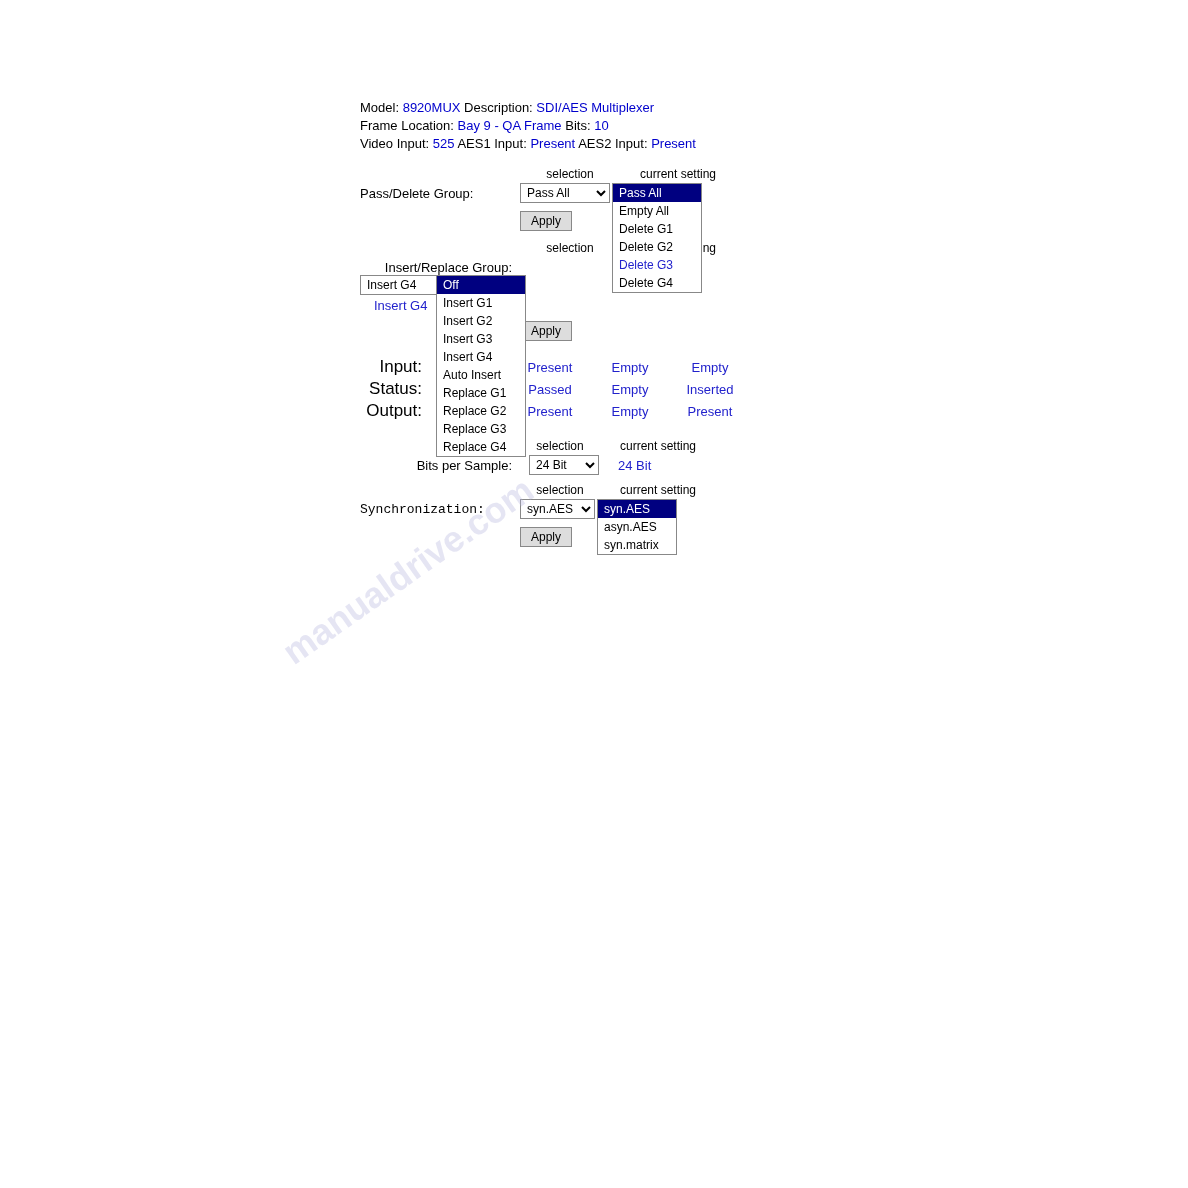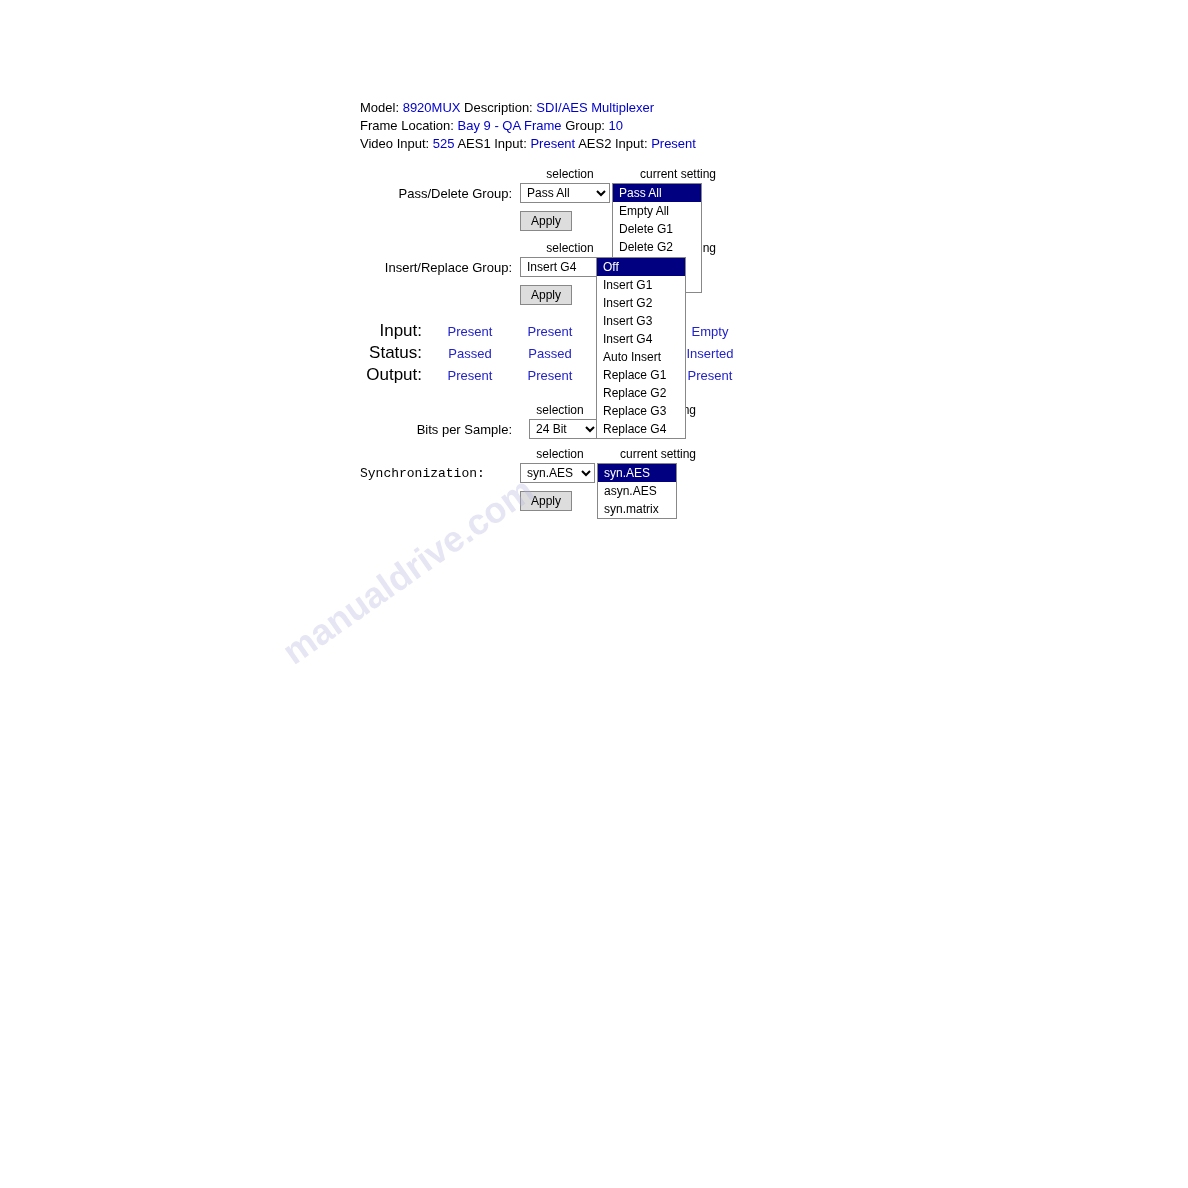"Group:" span { text: Group -> Bits }
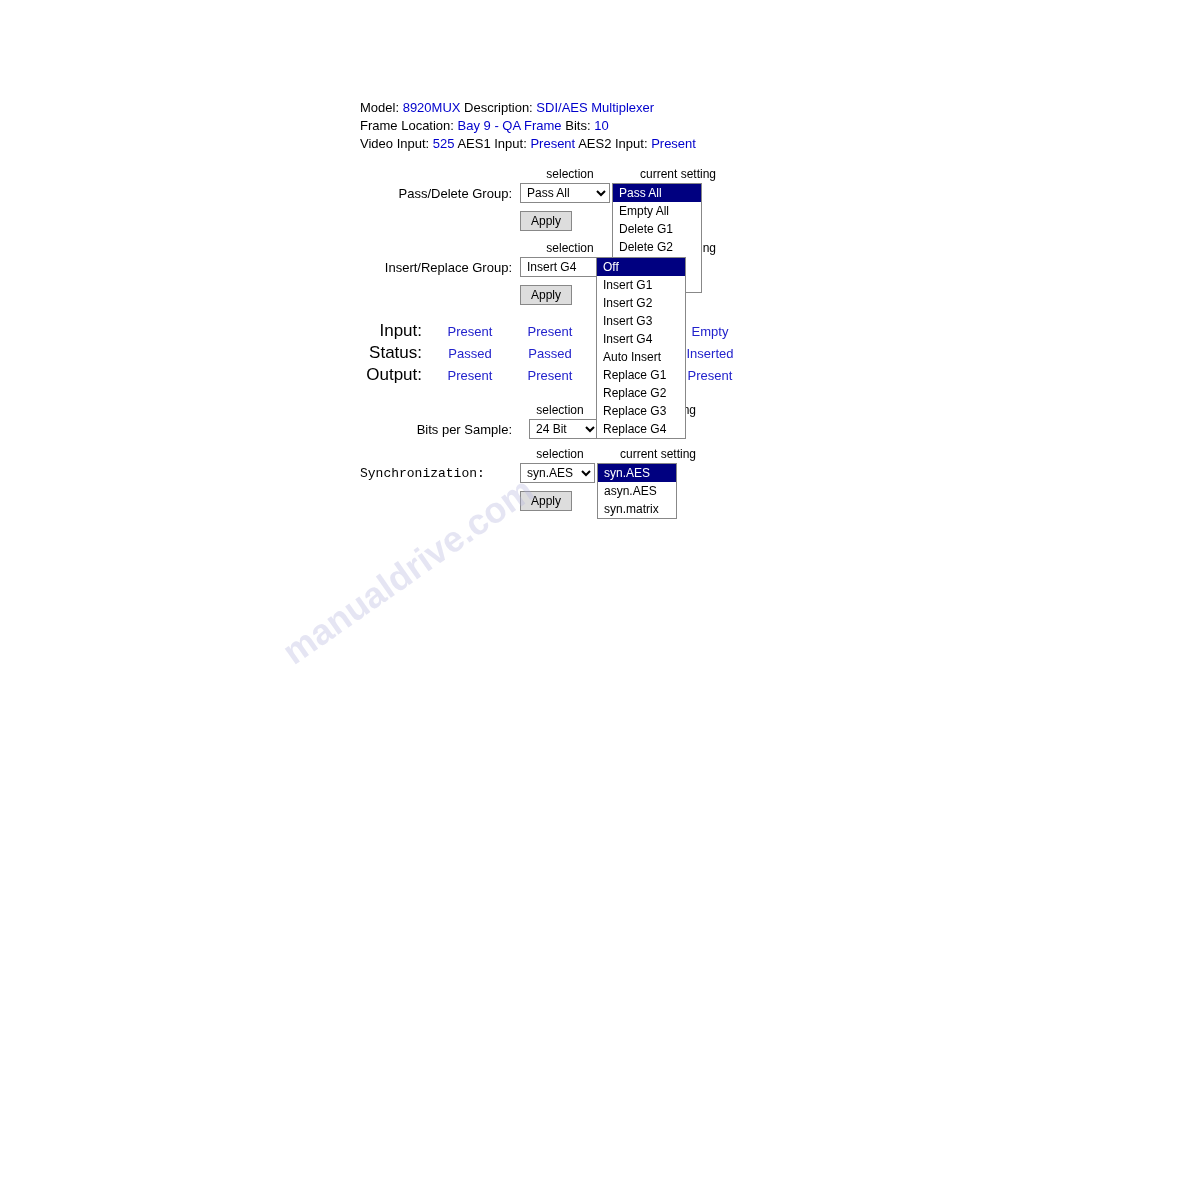"Pass/Delete Group:" div { text-align: right -> none }
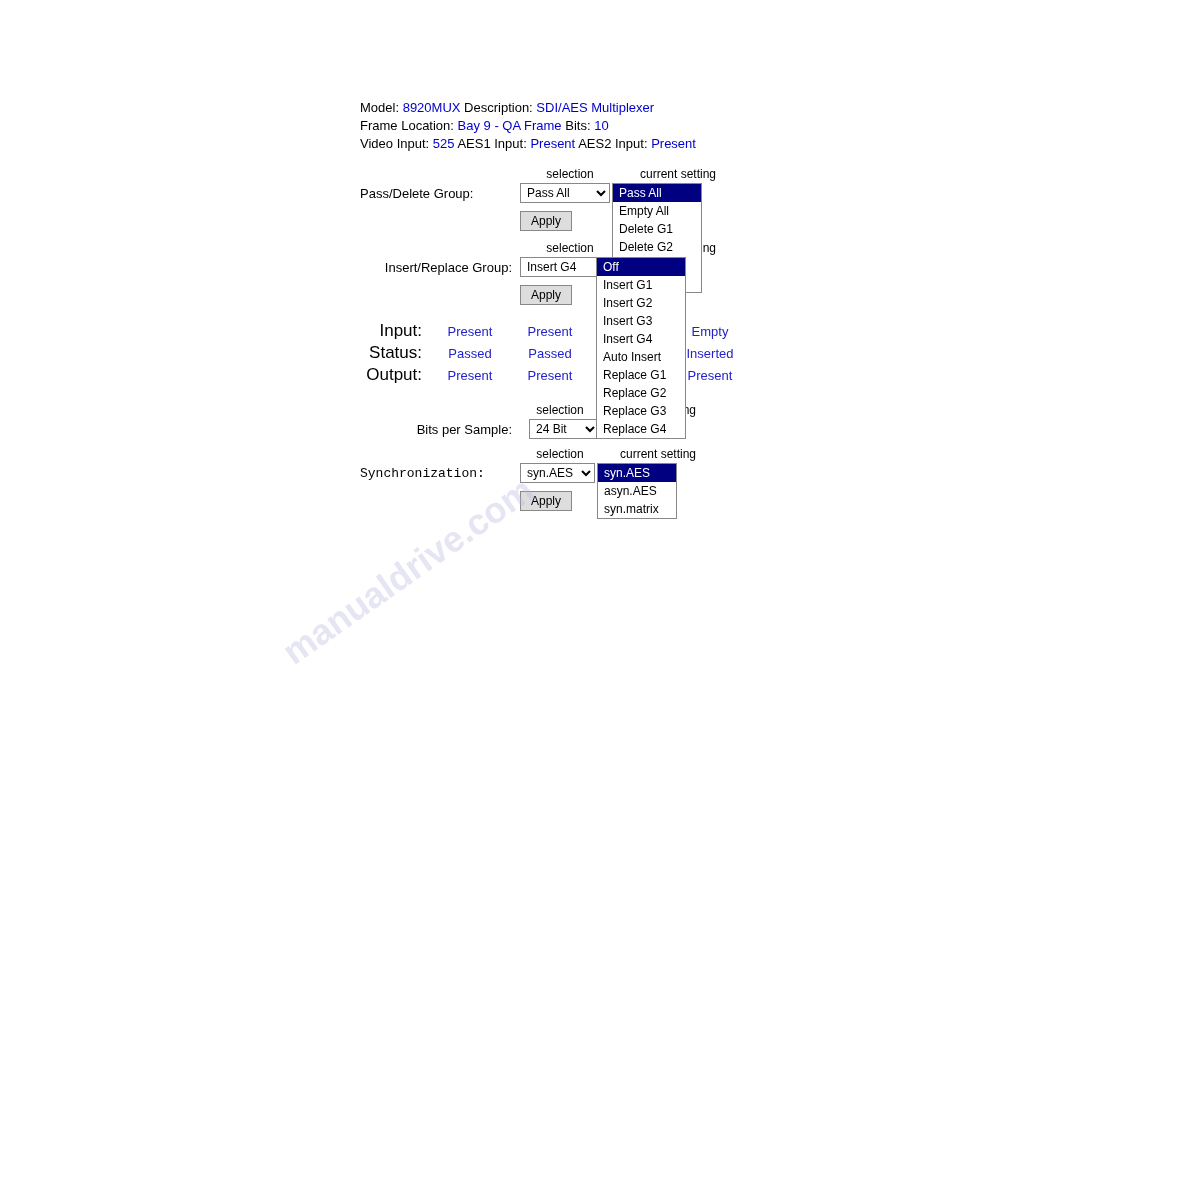"Insert/Replace Group:" div { flex-direction: none -> column }
